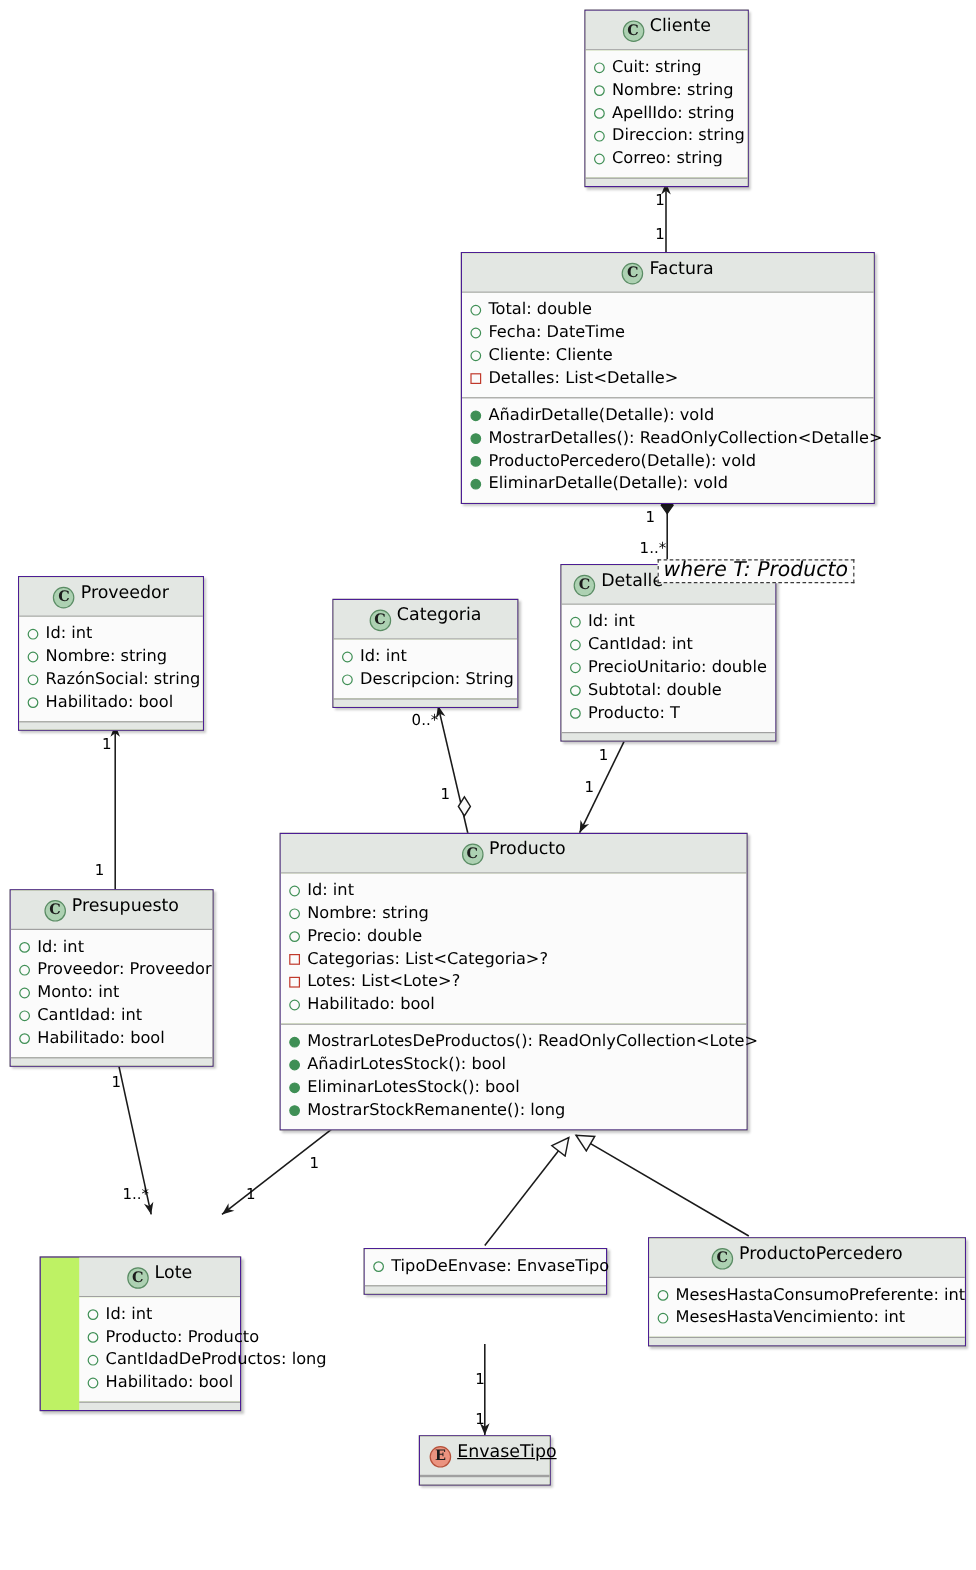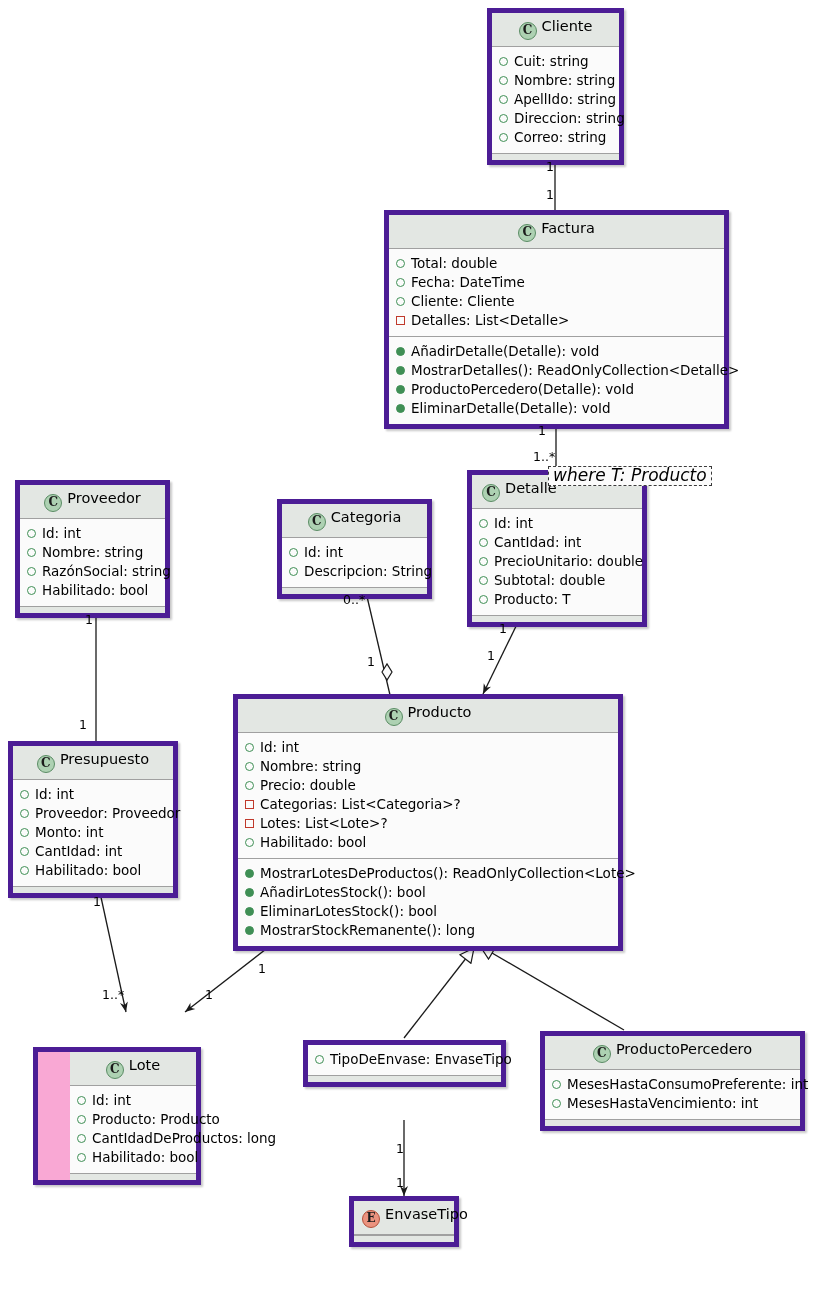"C Cliente" .uml-class { background: #f9a8d4 -> #bef264; border: 5px solid #4c1d95 -> 1px solid #4c1d95 }
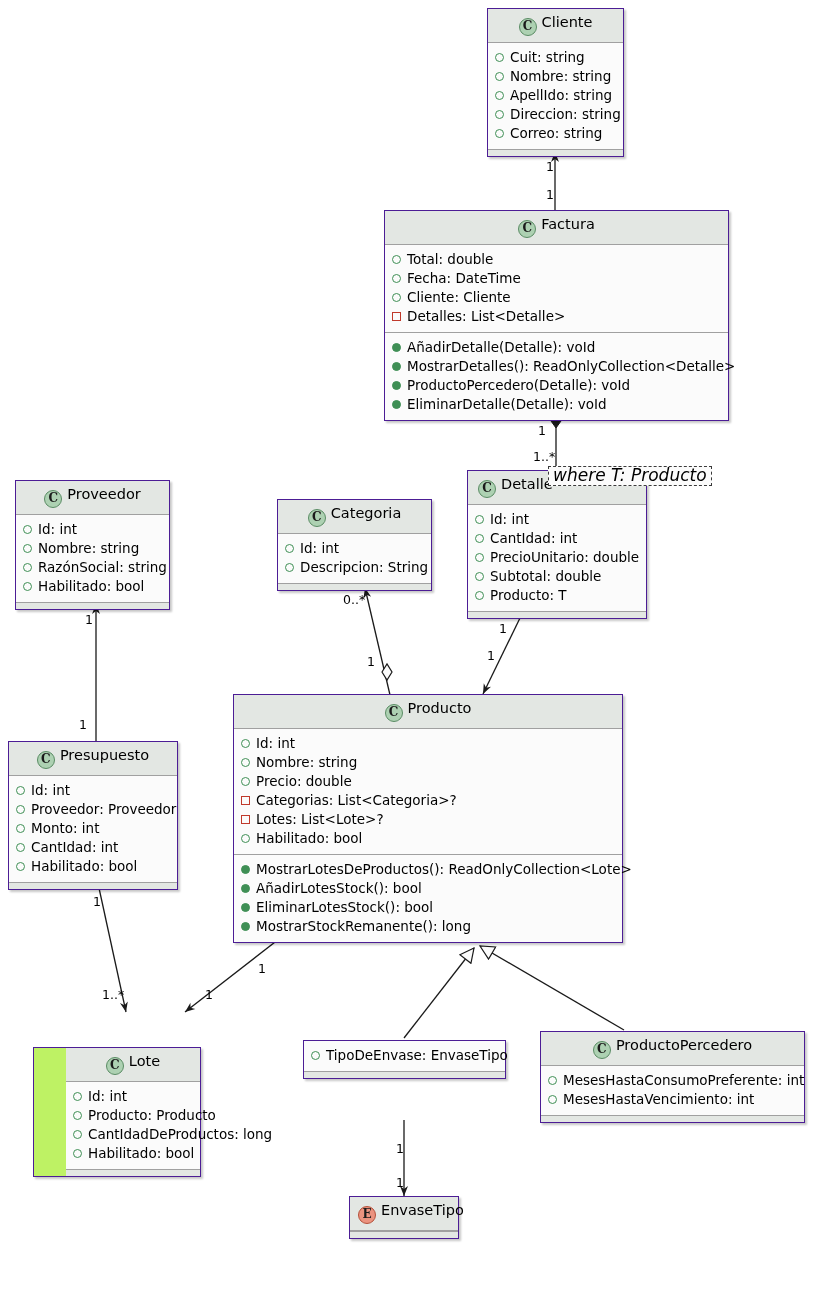"E EnvaseTipo" div.uml-header { text-decoration: none -> underline }
